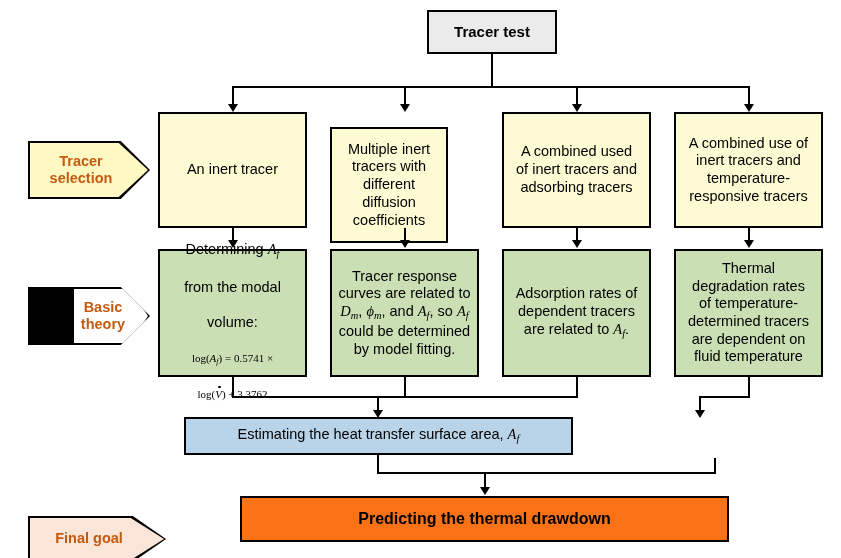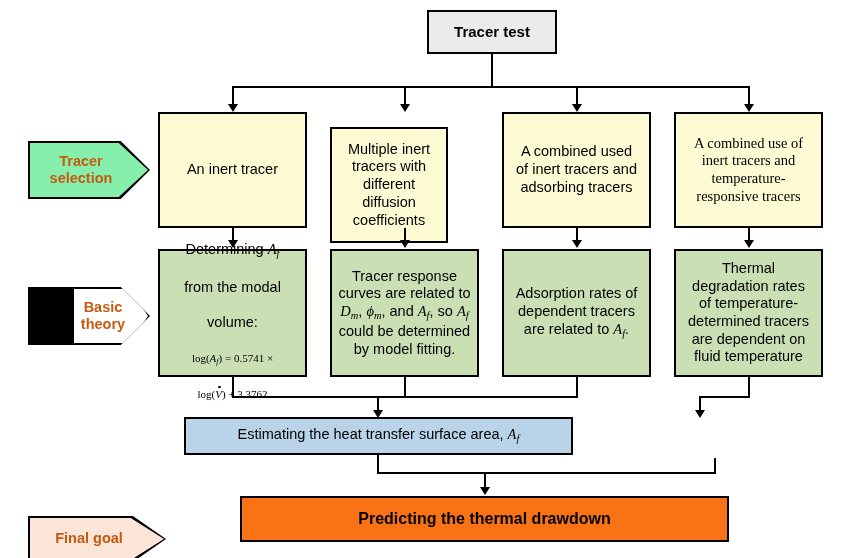"A combined use of" div.node { font-family: Liberation Serif, serif -> none }
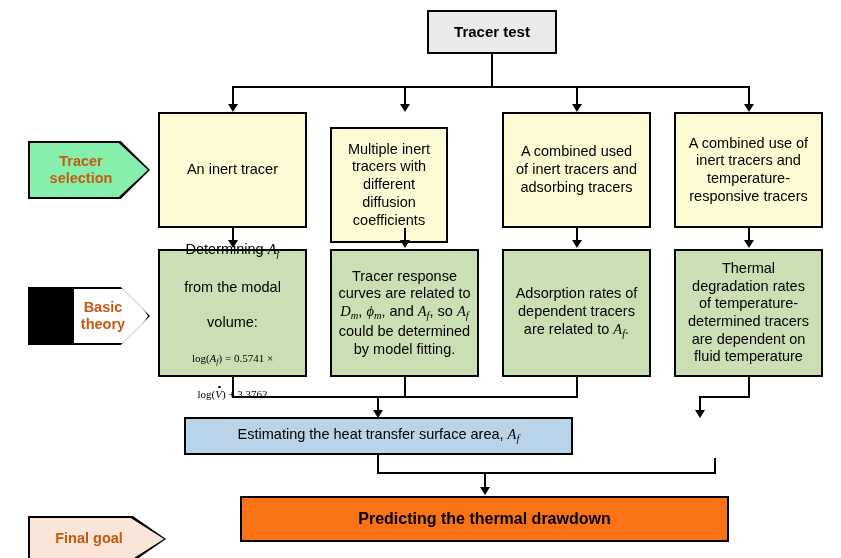"Tracer" .tag-yellow > span.inner { background: #86efac -> #fef9c3 }
